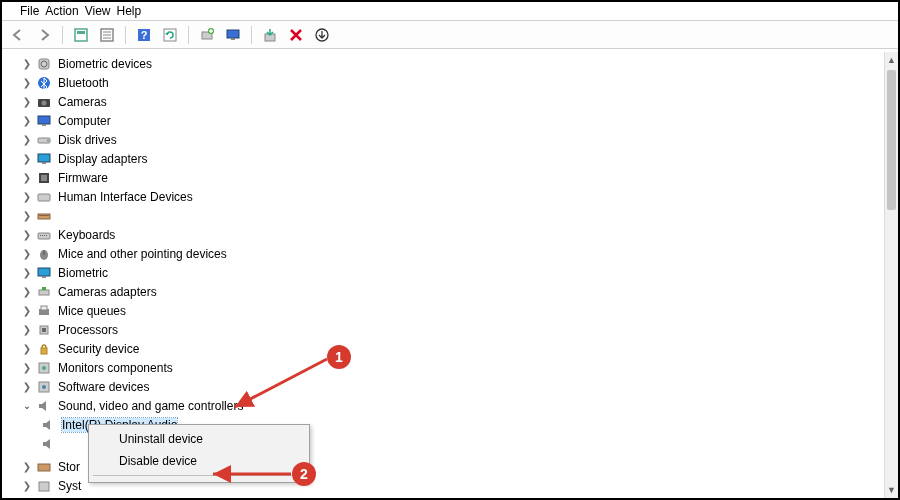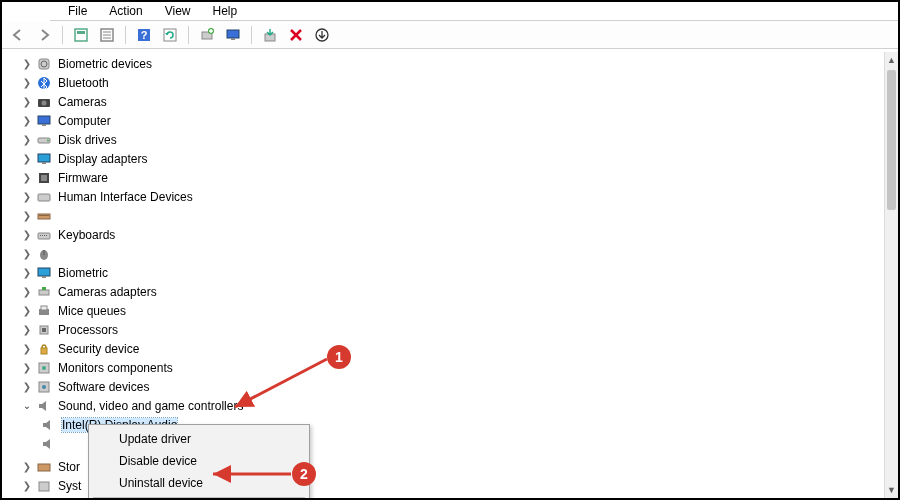"File" .menubar { gap: 22px -> 6px; margin-left: 48px -> none }
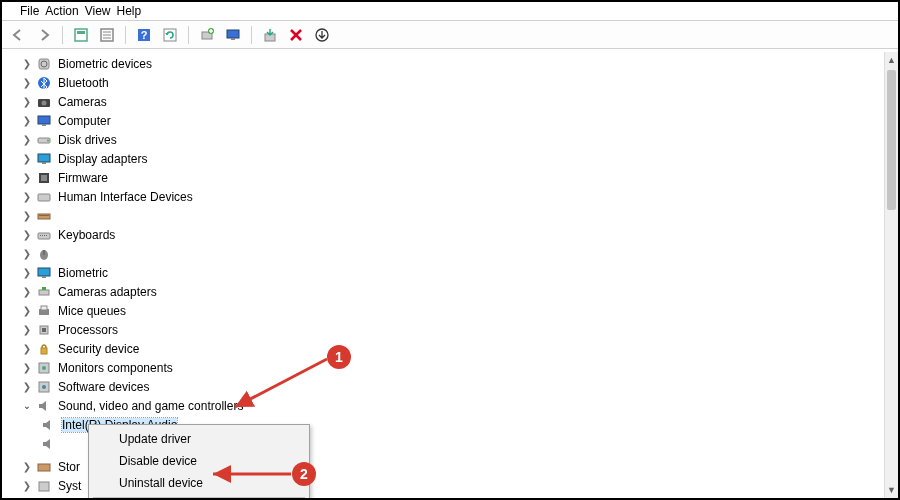"Mice and other pointing devices" span.label { html: none -> <span>Mice and other pointing devices</span> }
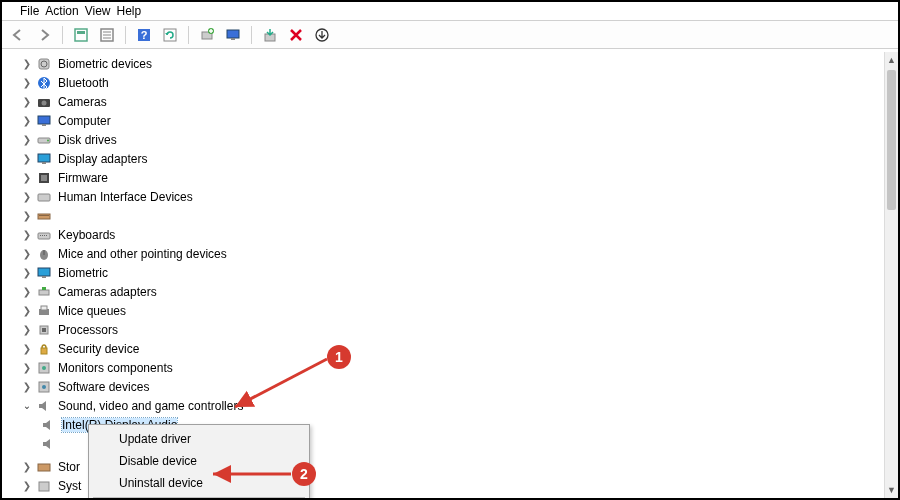"Update driver" div.item { html: <div>Update driver</div> -> none }
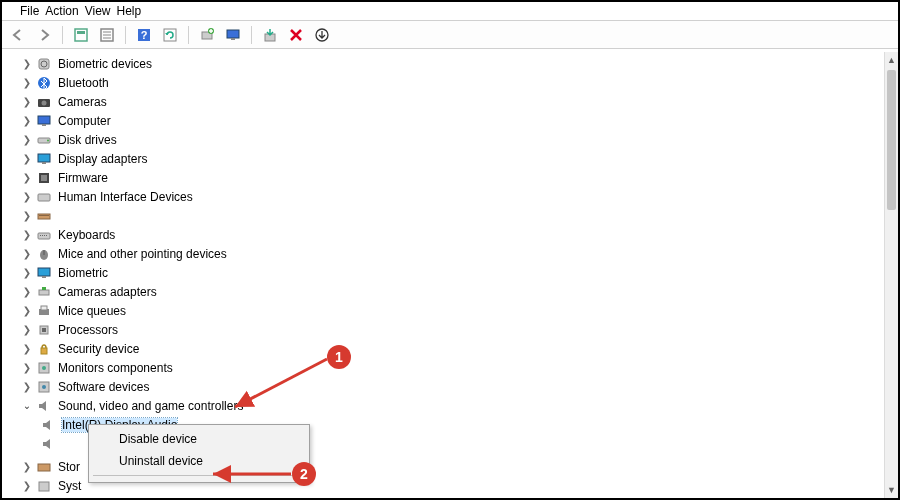"Disable device" div.item { order: before "Uninstall device" -> after "Uninstall device" }
